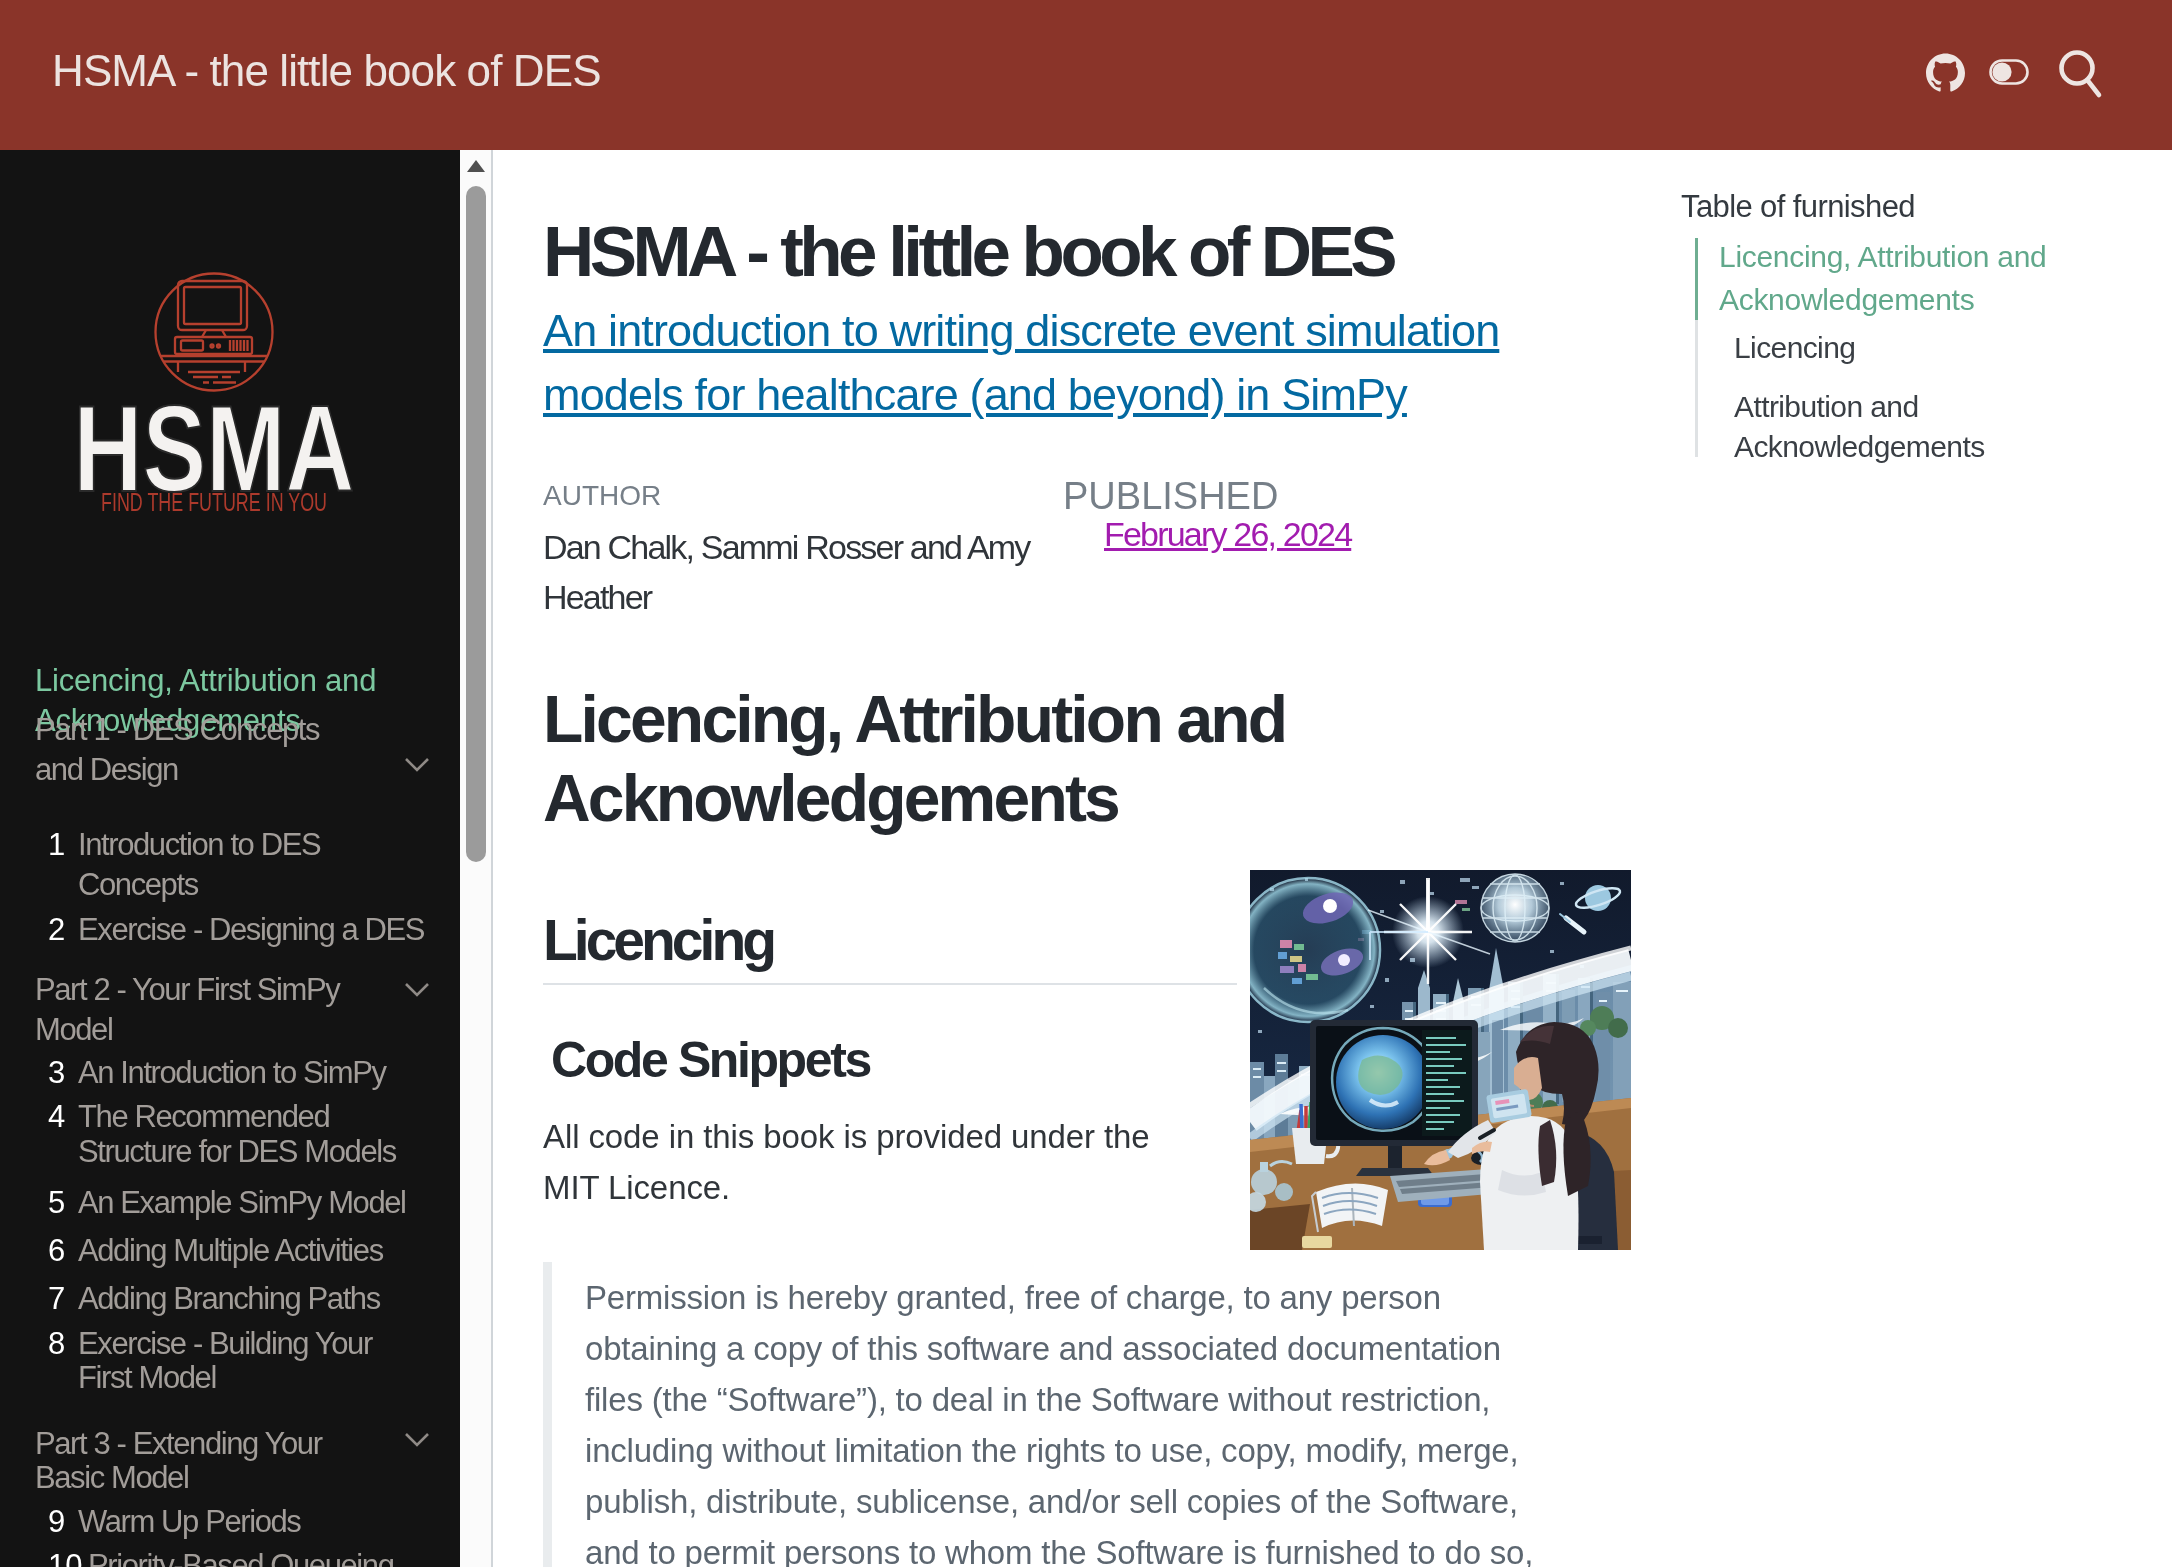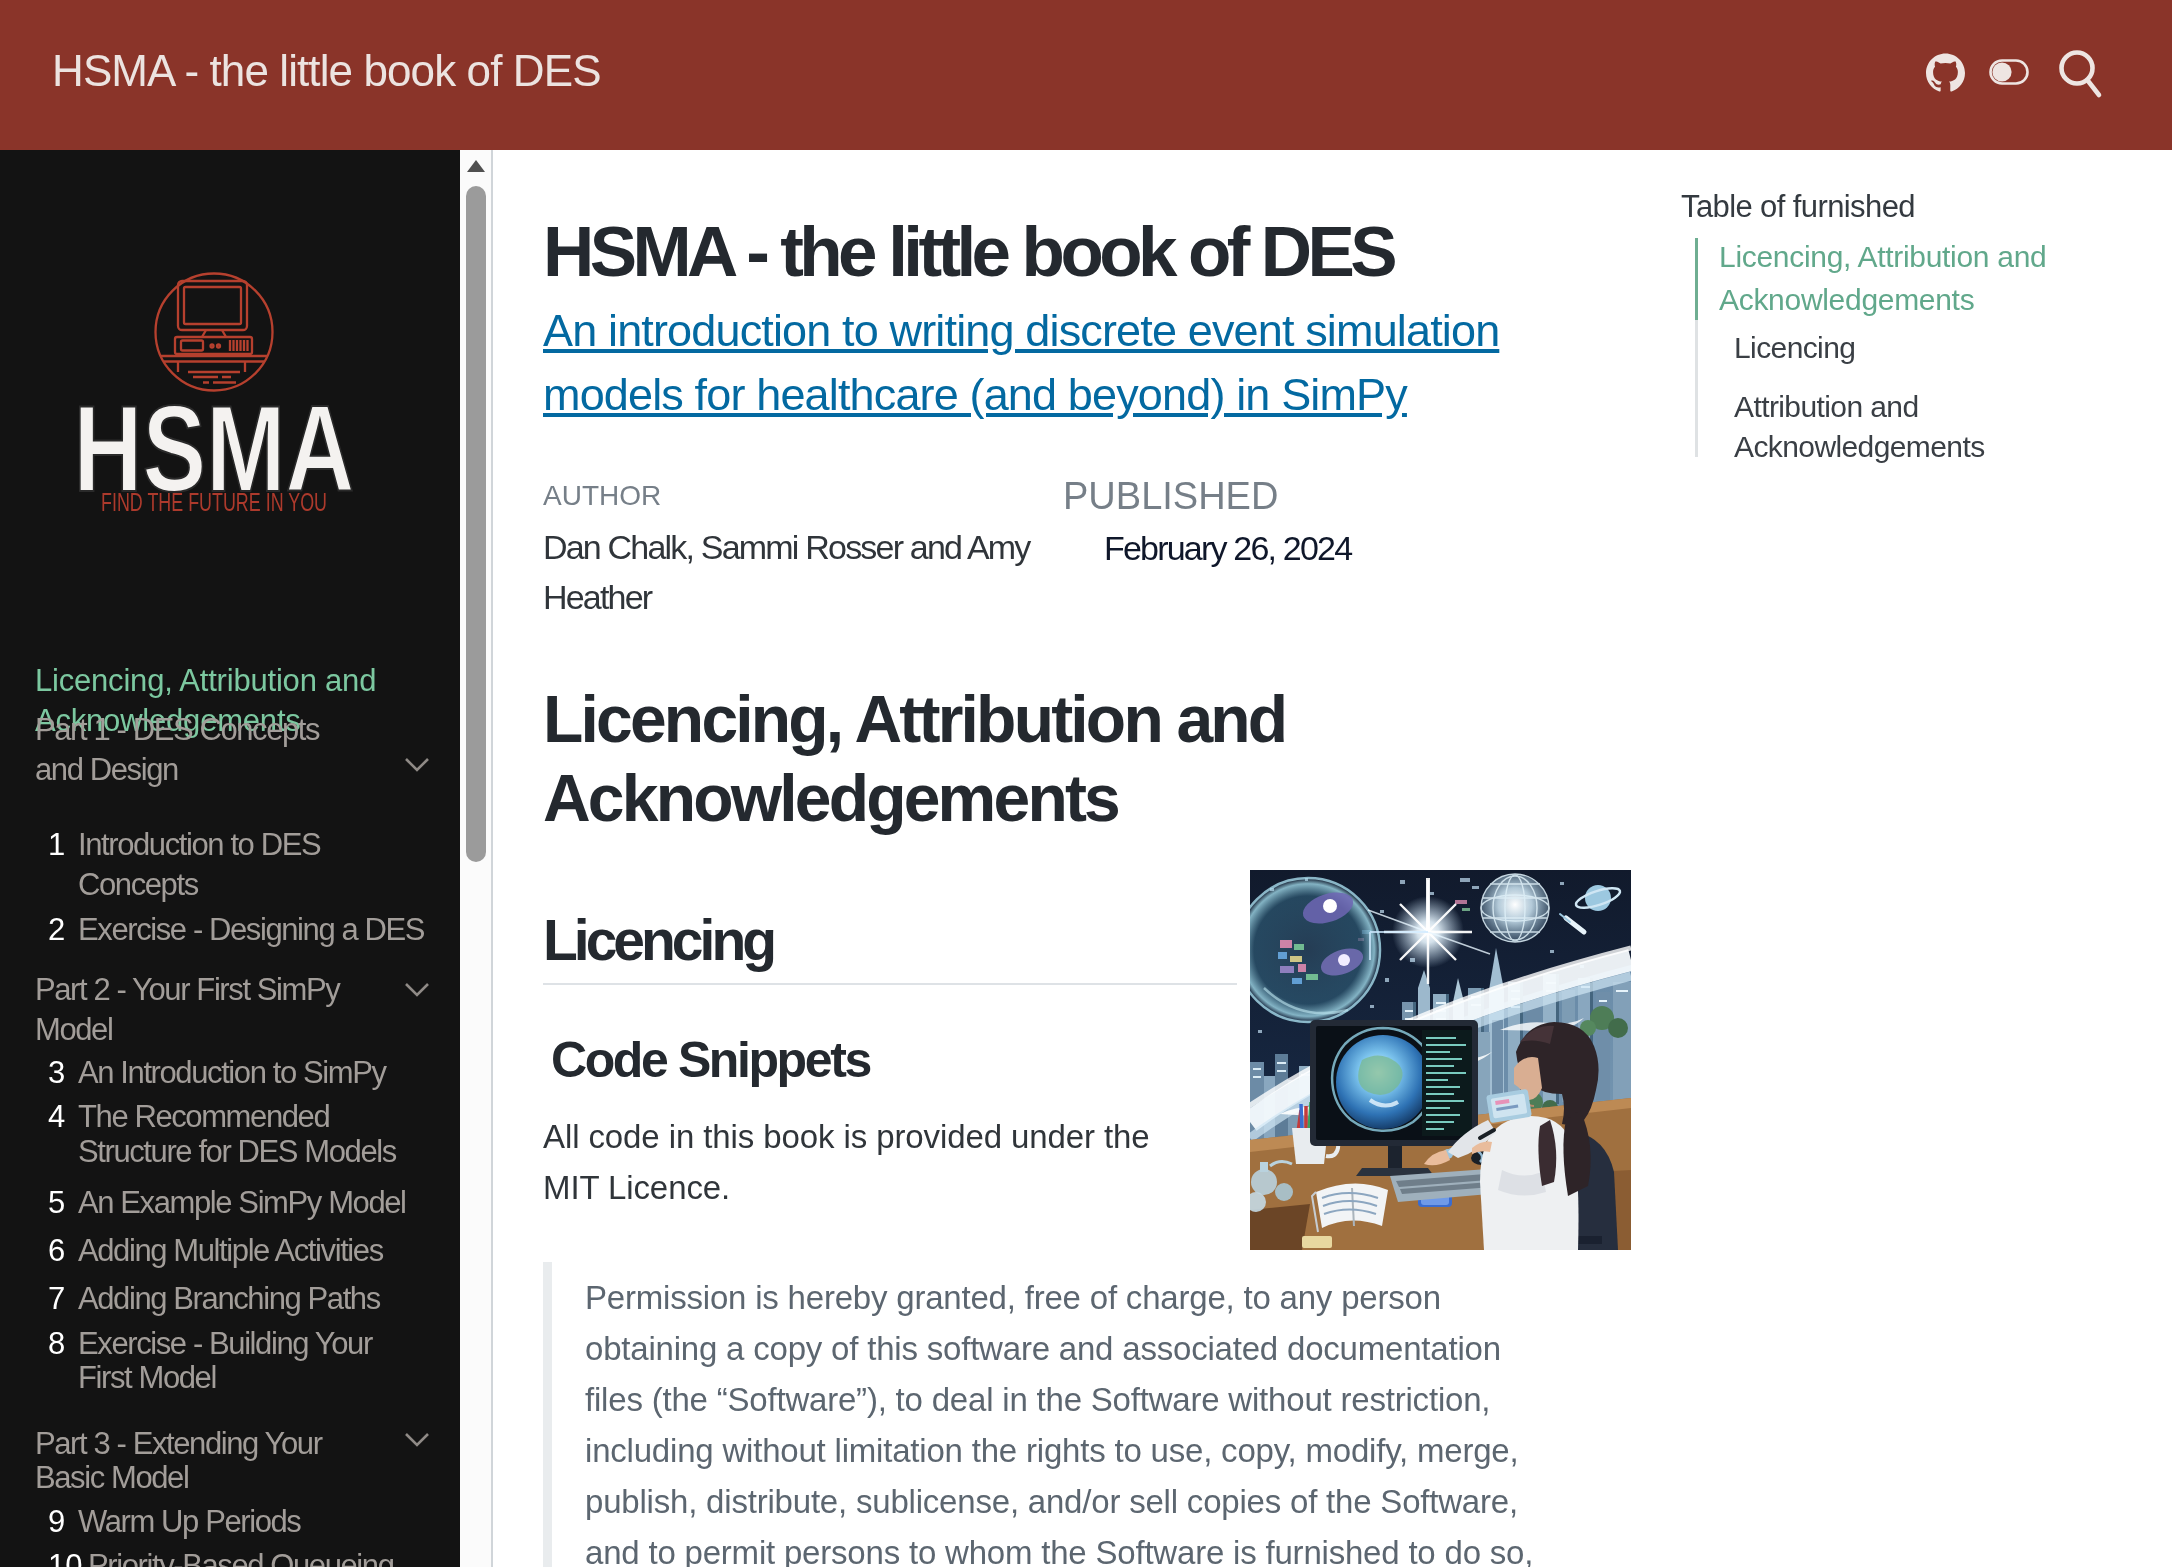"February 26, 2024" div.L { color: #0f172a -> #a21caf; text-decoration: none -> underline; top: 523px -> 509px }
